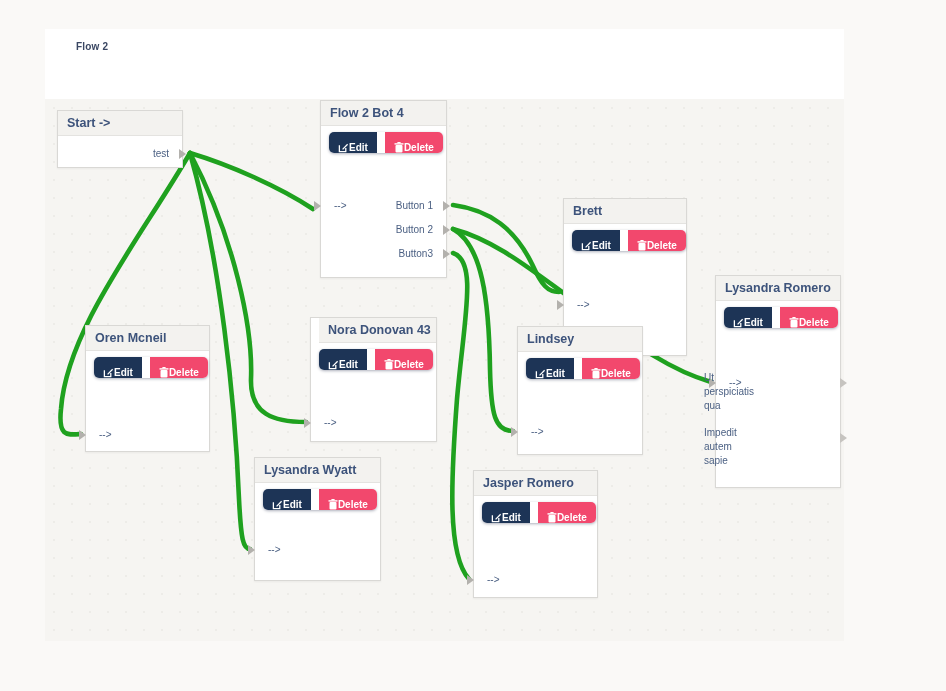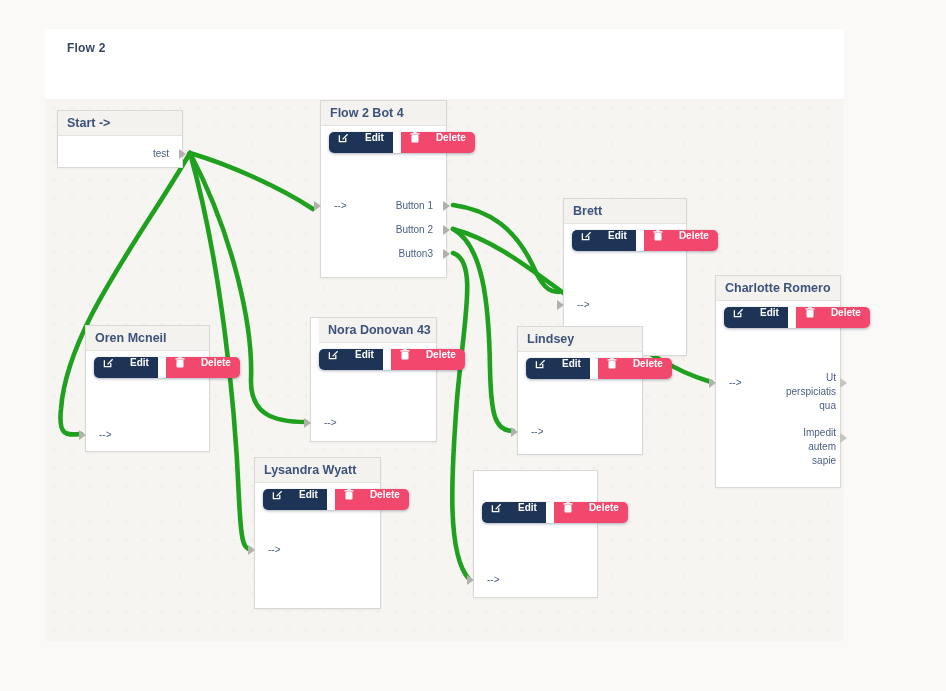"Flow 2" .flow-title { font-size: 12px -> 10px; left: 22px -> 31px }
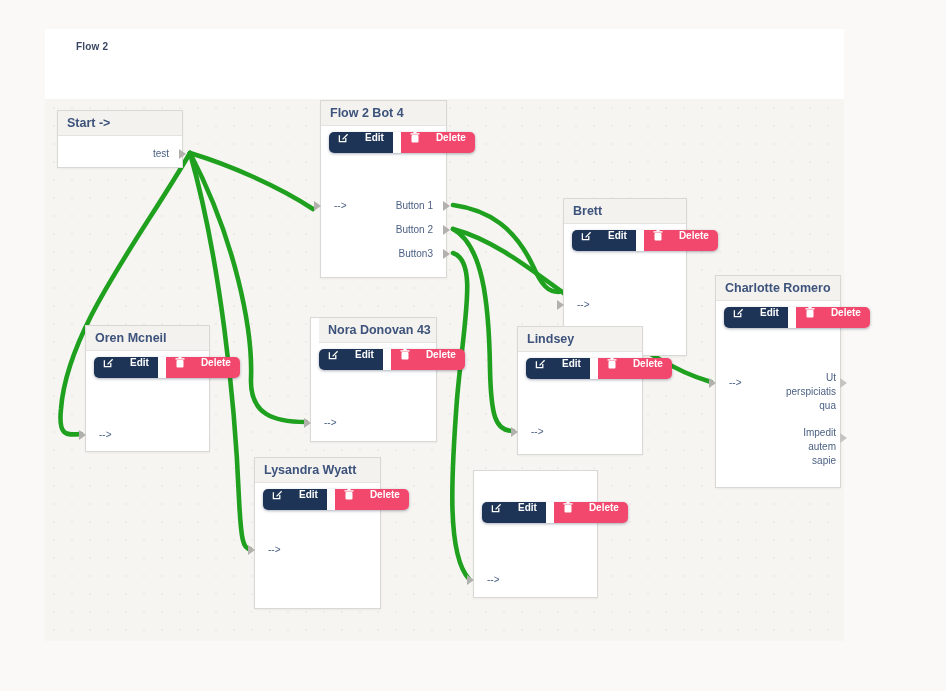"Edit" .btn { align-items: flex-start -> flex-end; gap: 16px -> 0 }
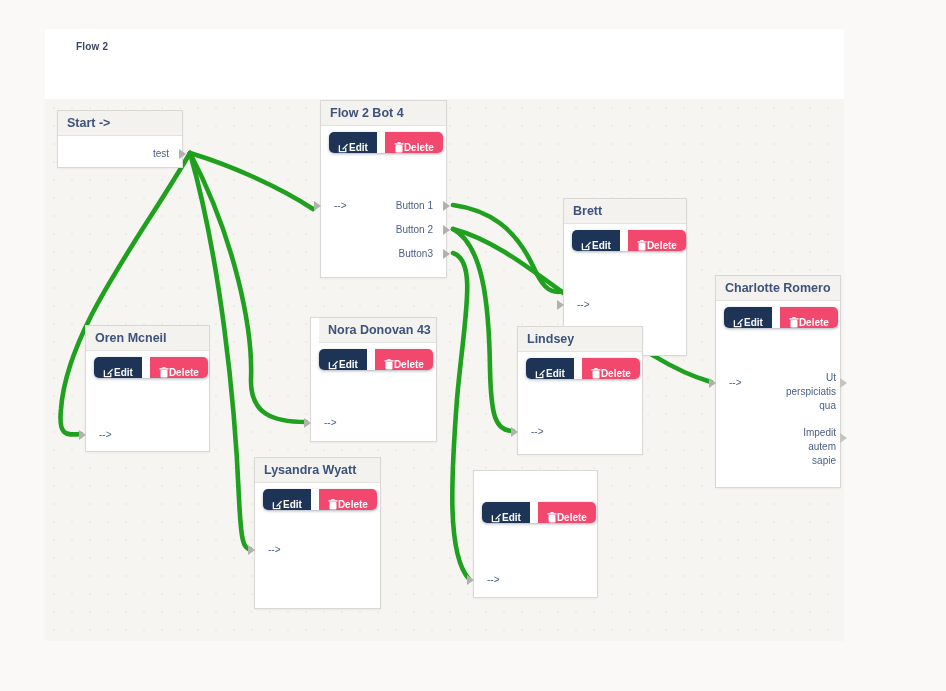"Charlotte Romero" div.node-header { text: Charlotte -> Lysandra }
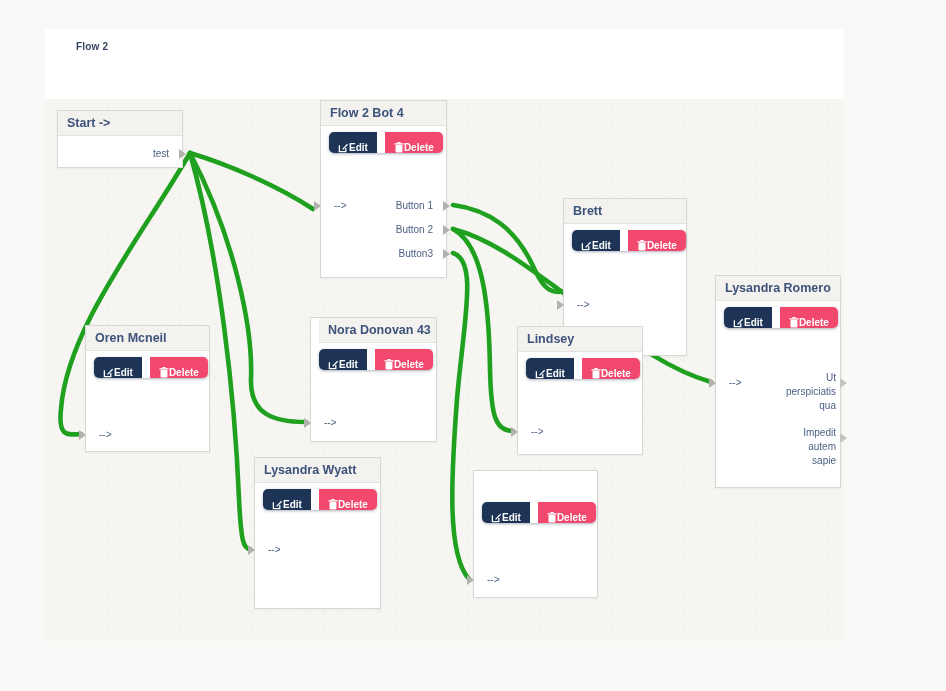"Ut" .text-out { right: 0 -> 12px; text-align: right -> left }
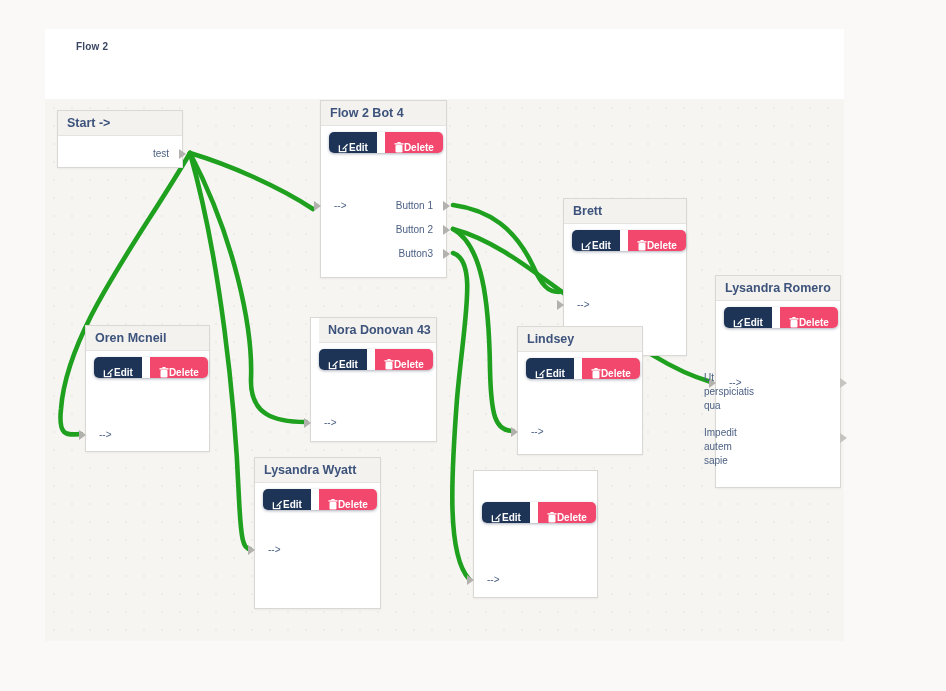"Lysandra Wyatt" div.node { height: 152px -> 124px }
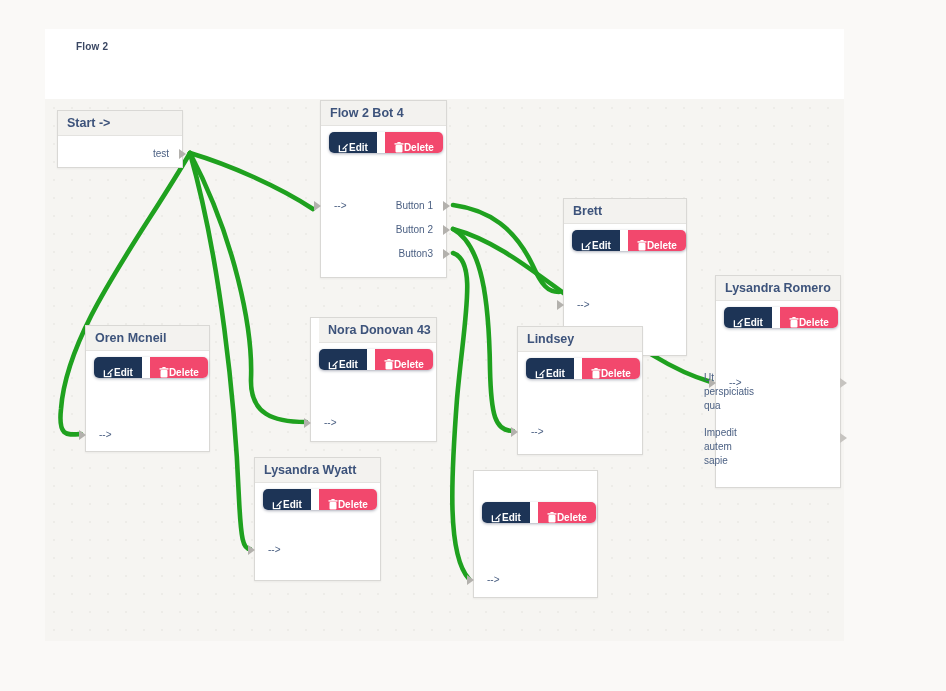"Jasper Romero" div.node-header { html: none -> <div>Jasper Romero</div> }
